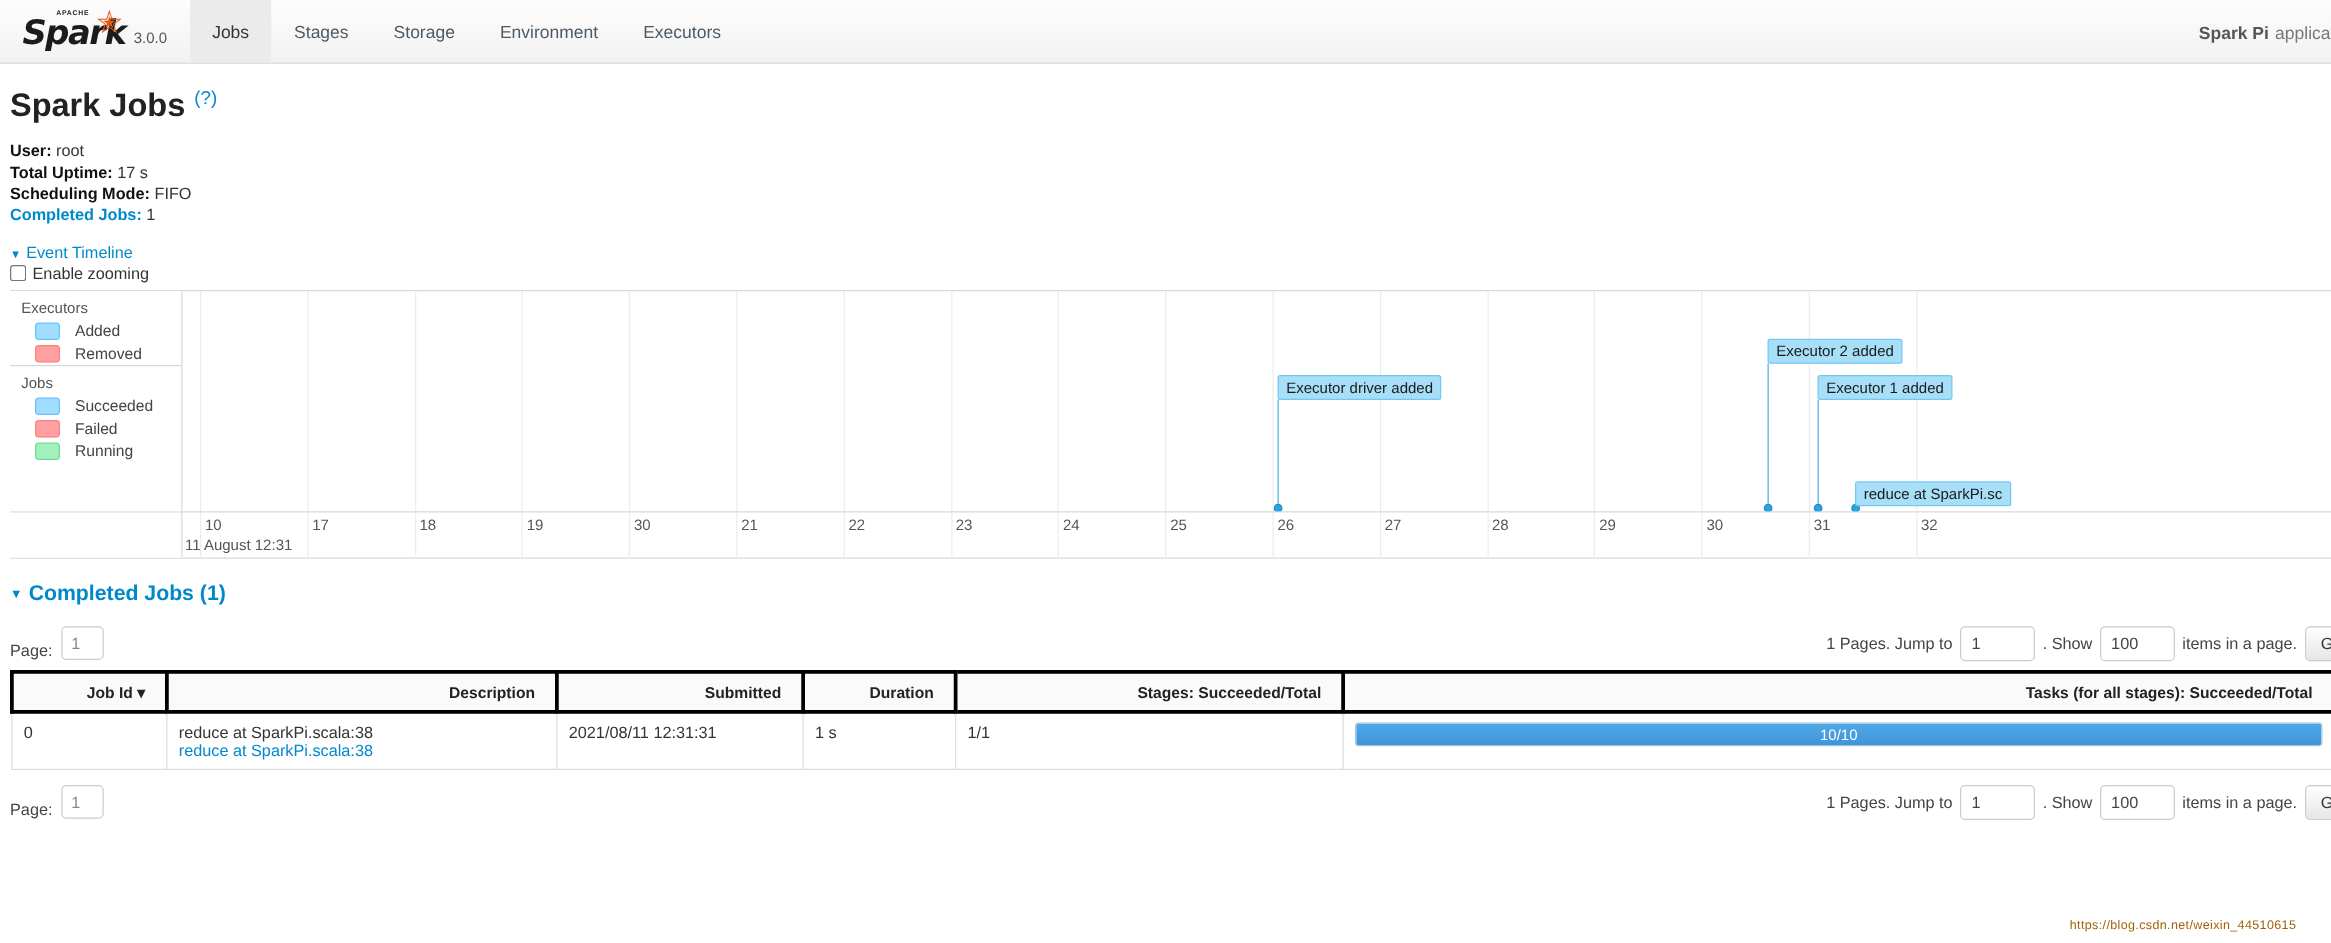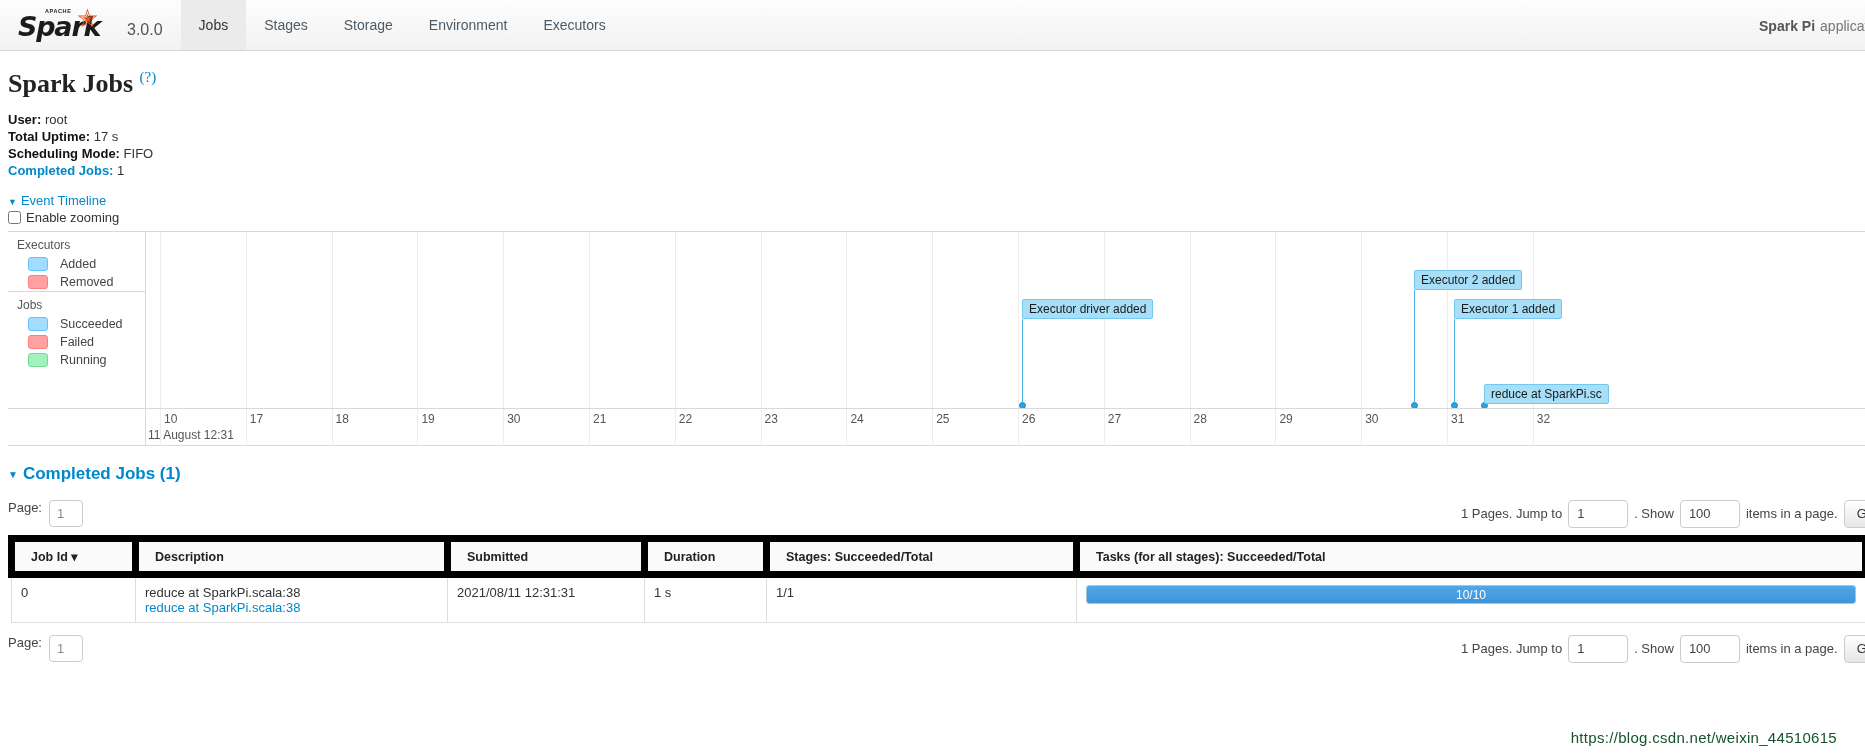"3.0.0" .version { font-size: 16px -> 12px; margin-left: 20px -> none }
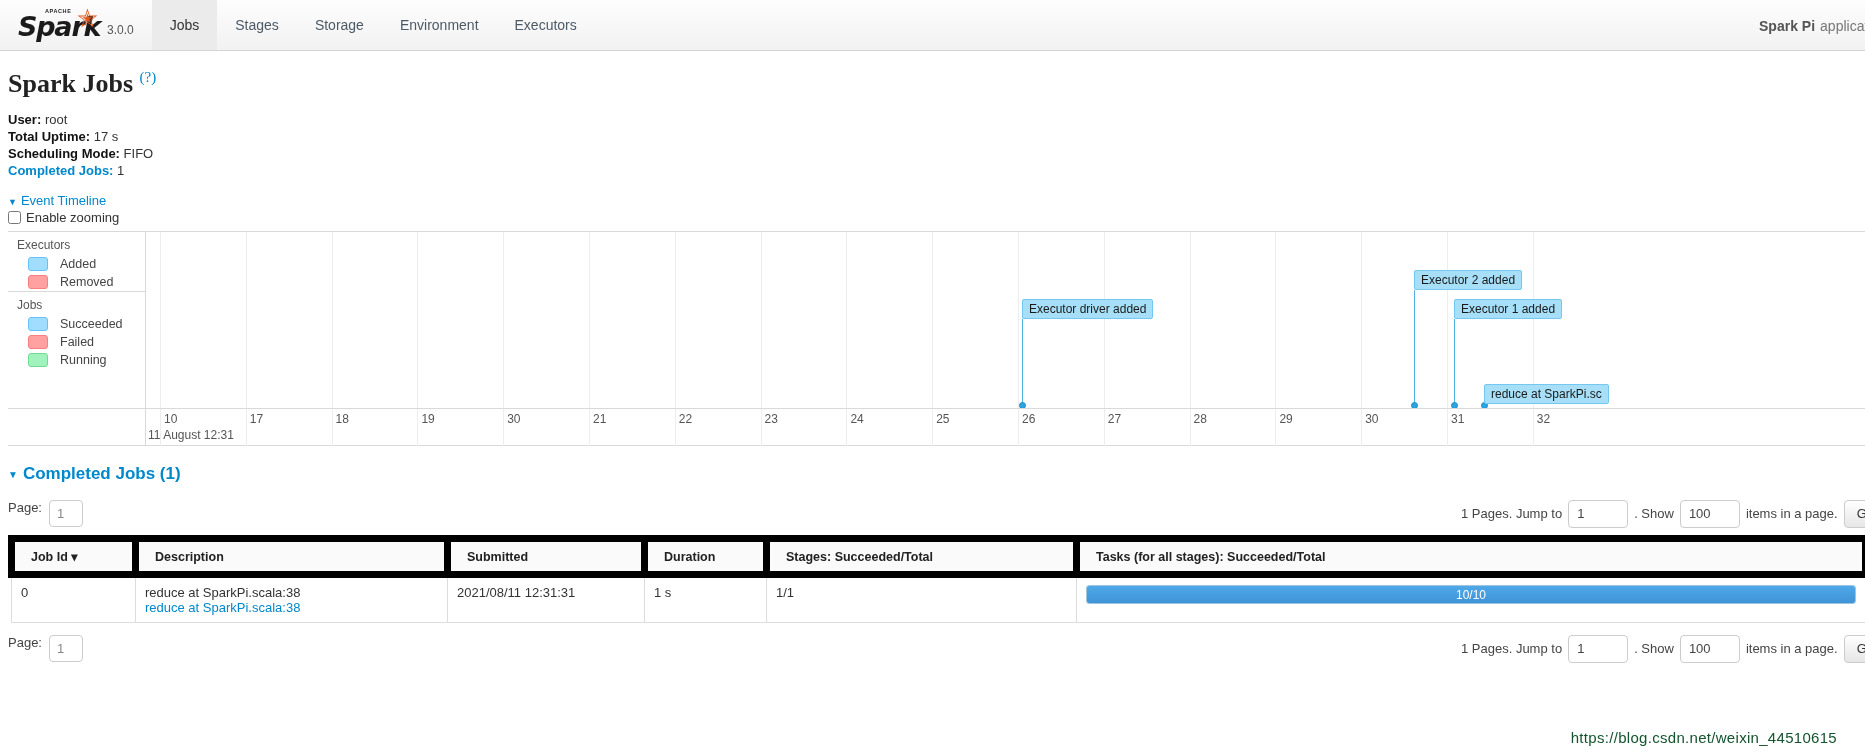"Spark Jobs (?)" h1.page-title { font-family: Liberation Serif, serif -> Liberation Sans, sans-serif }
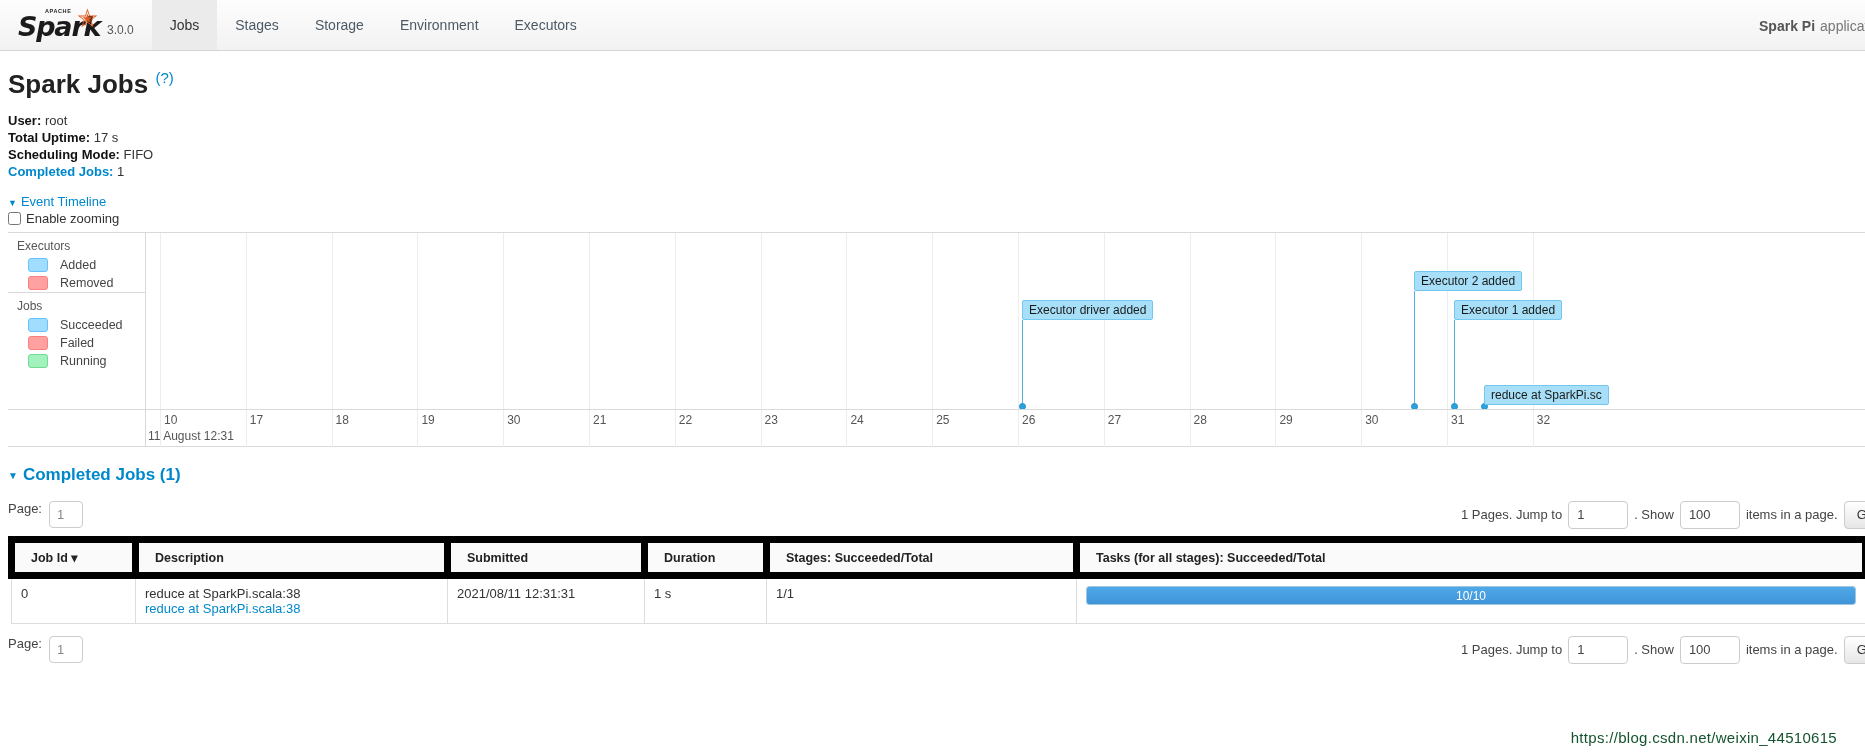"Page:" .pager-left { align-items: flex-start -> flex-end }
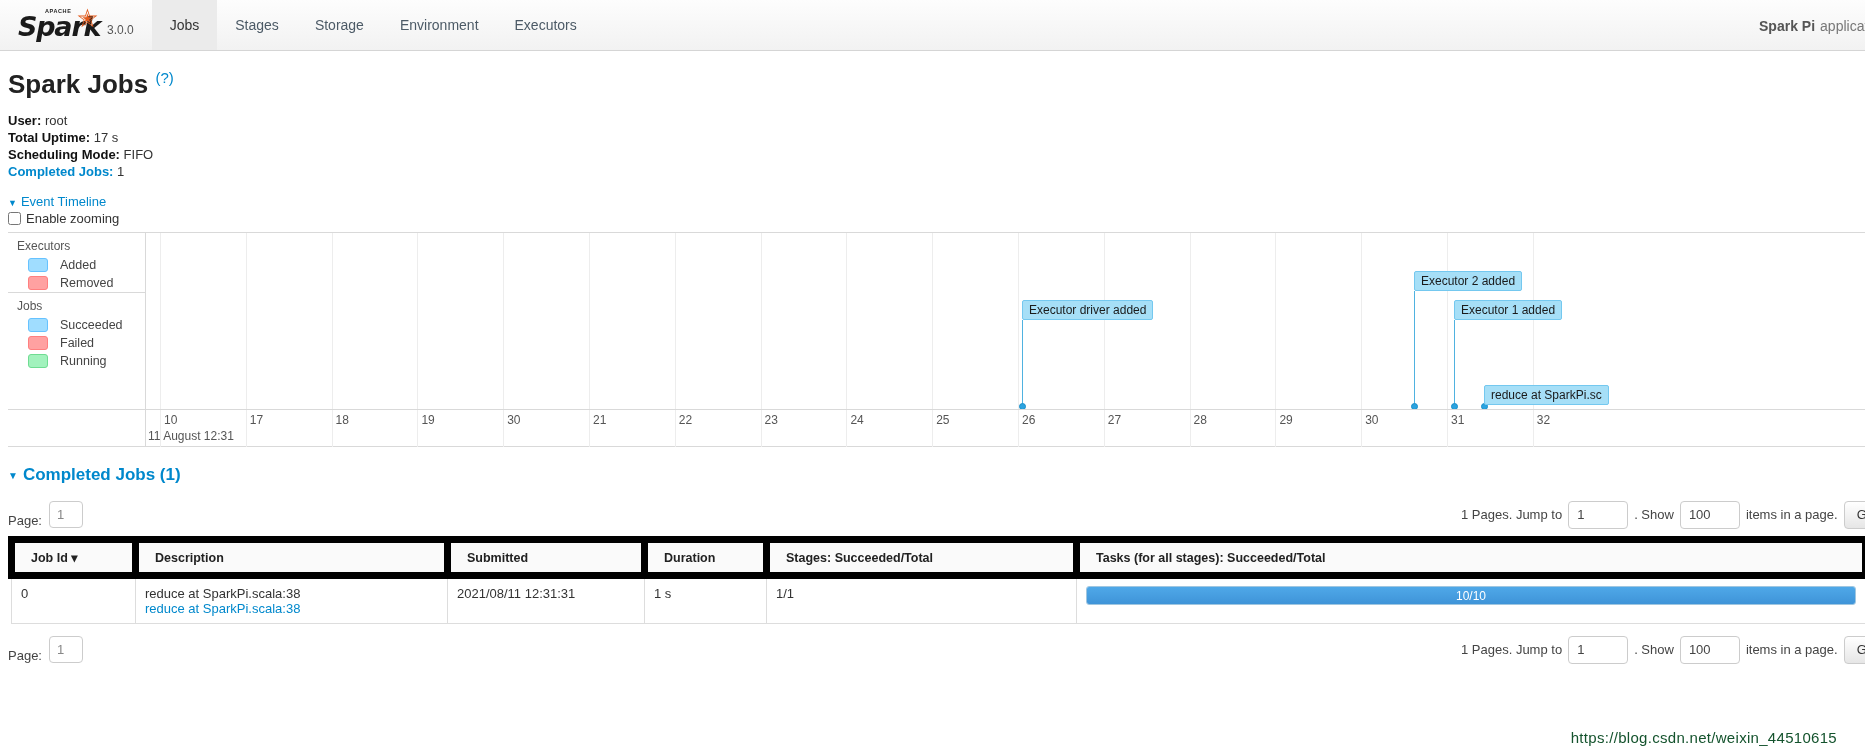"Job Id ▾" table.jobs th { border: 7px solid #000000 -> 3px solid #000000; text-align: left -> right }
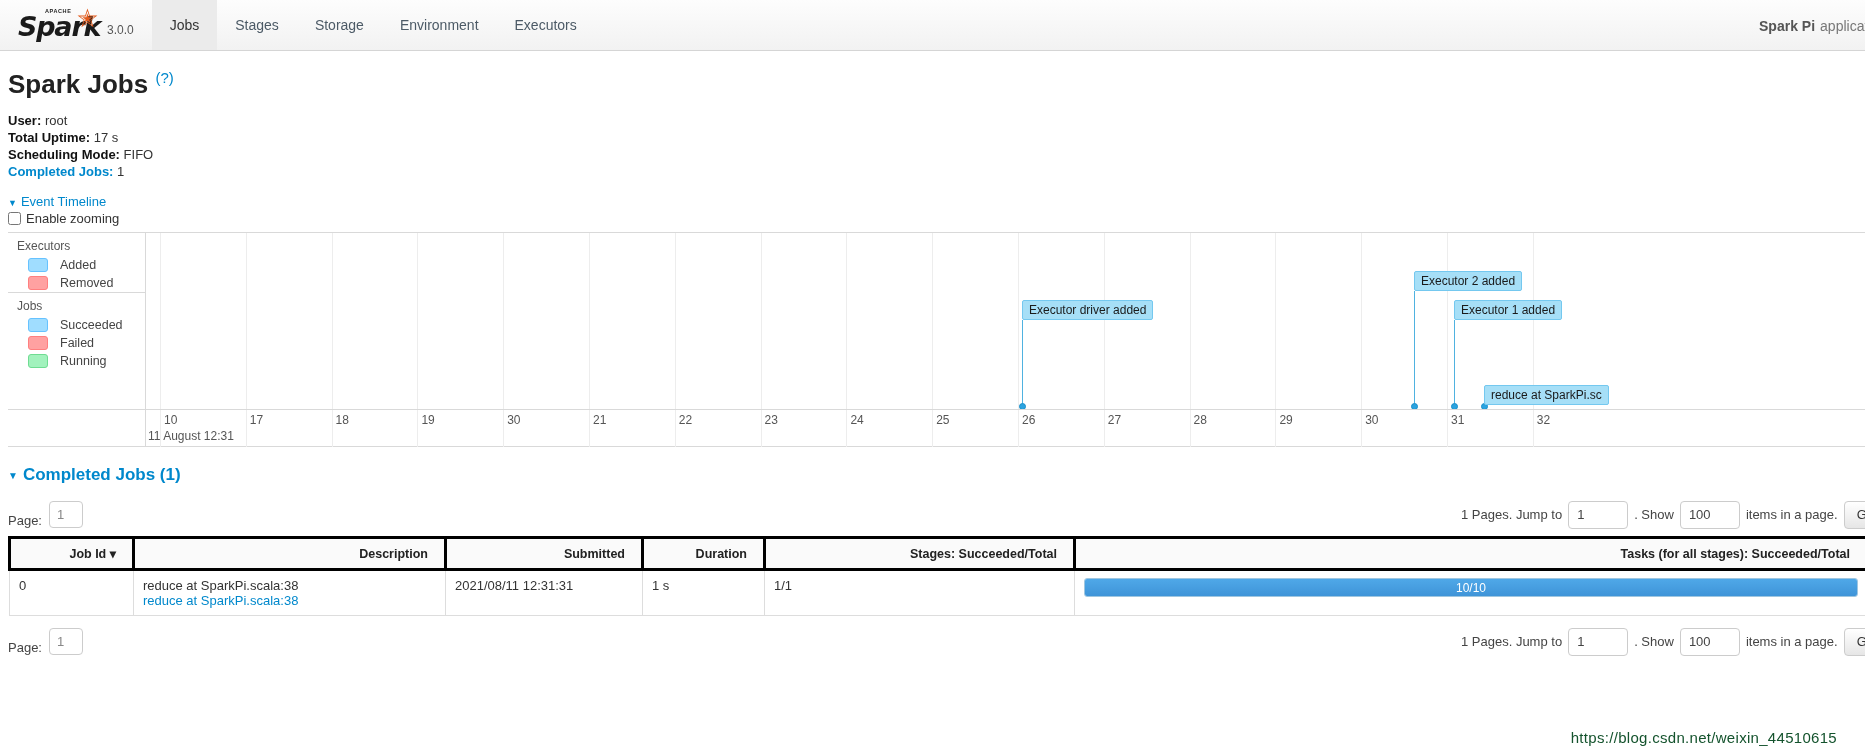"https://blog.csdn.net/weixin_44510615" .watermark { color: #14532d -> #a16207; font-size: 15px -> 10px }
